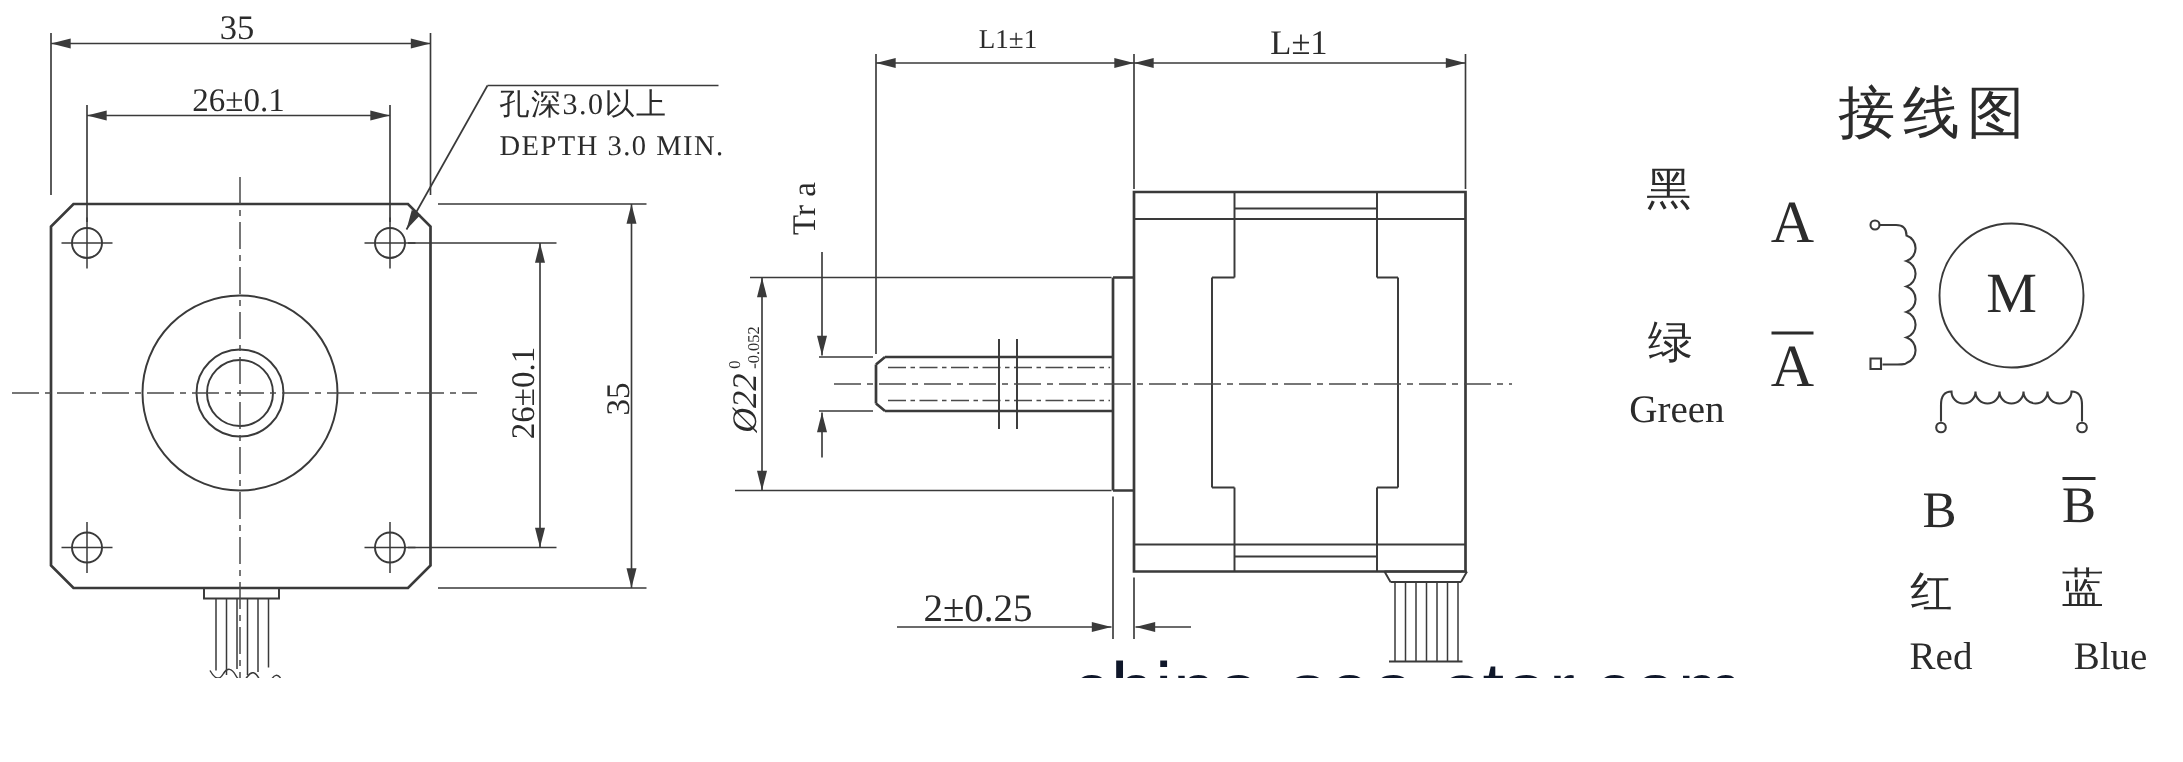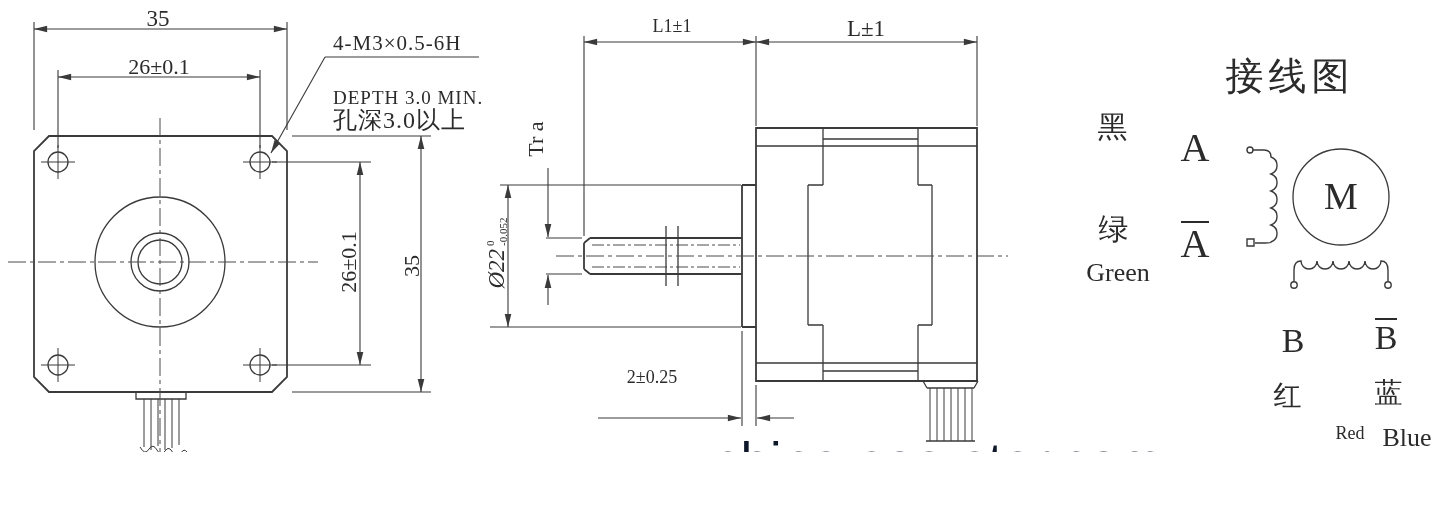"4-M3×0.5-6H" div.t { html: <div>4-M3×0.5-6H</div> -> none }
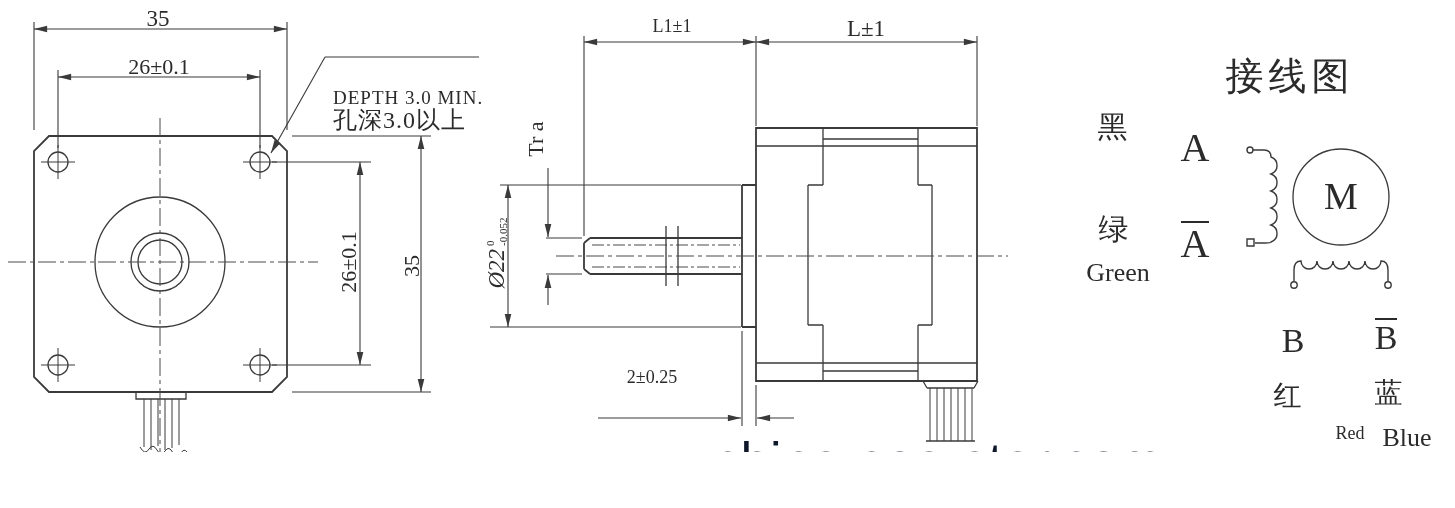"孔深3.0以上" div.t { font-size: 24px -> 20px; margin-top: 48px -> none }
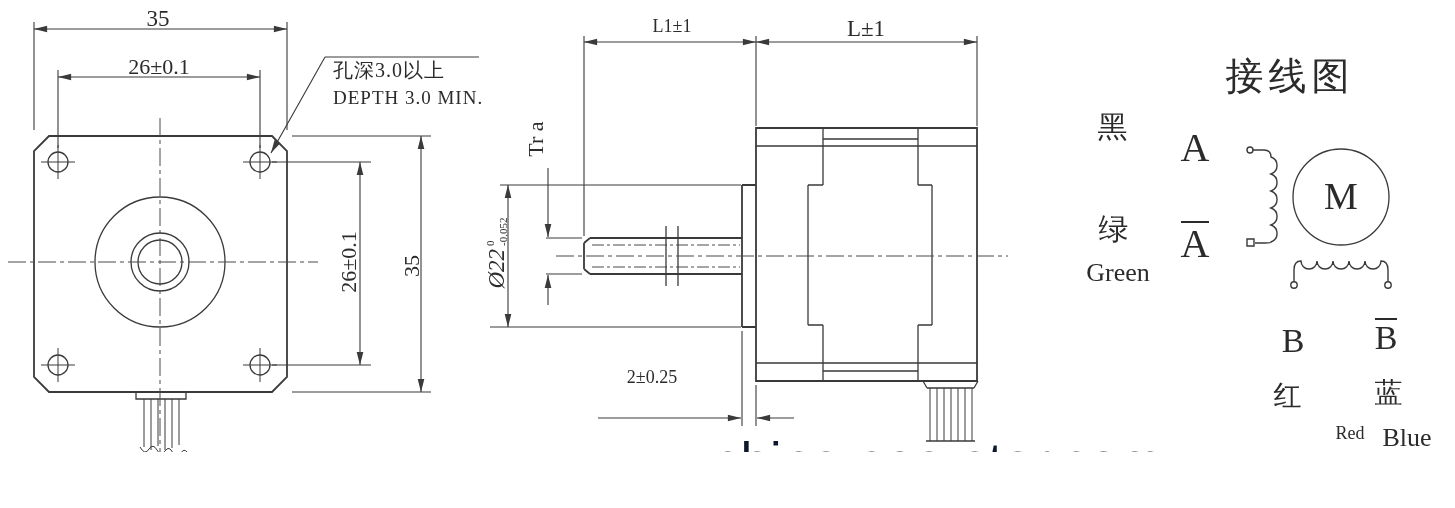"2±0.25" div.t { font-size: 18px -> 26px; top: 368px -> 392px }
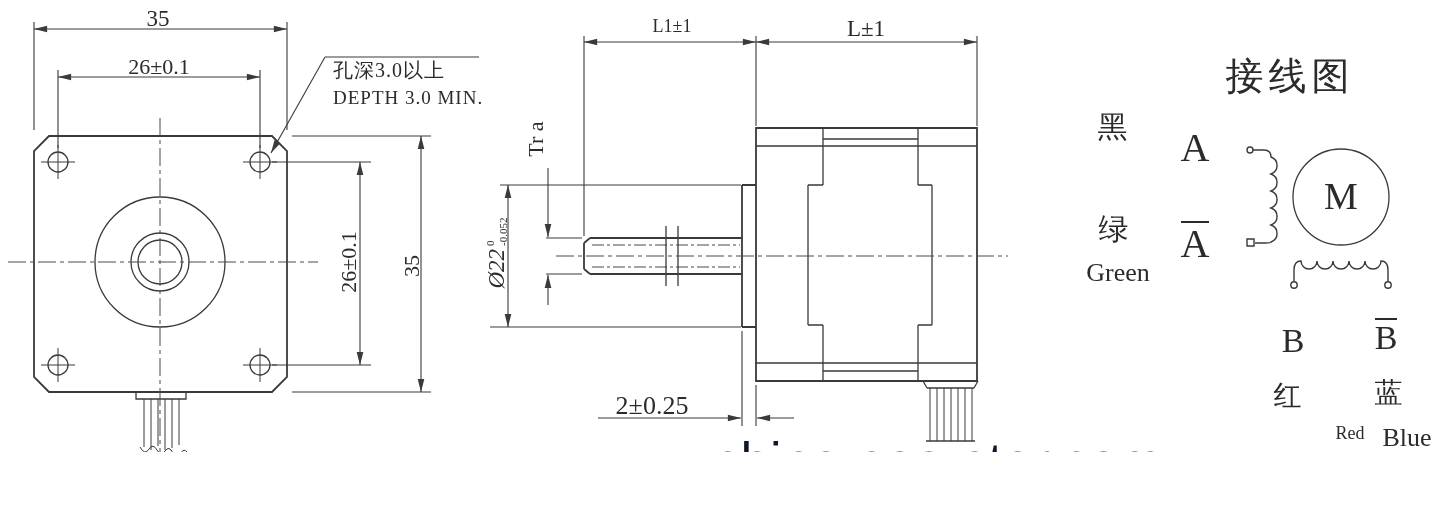"Red" div.t { font-size: 18px -> 26px; left: 1300px -> 1244px }
